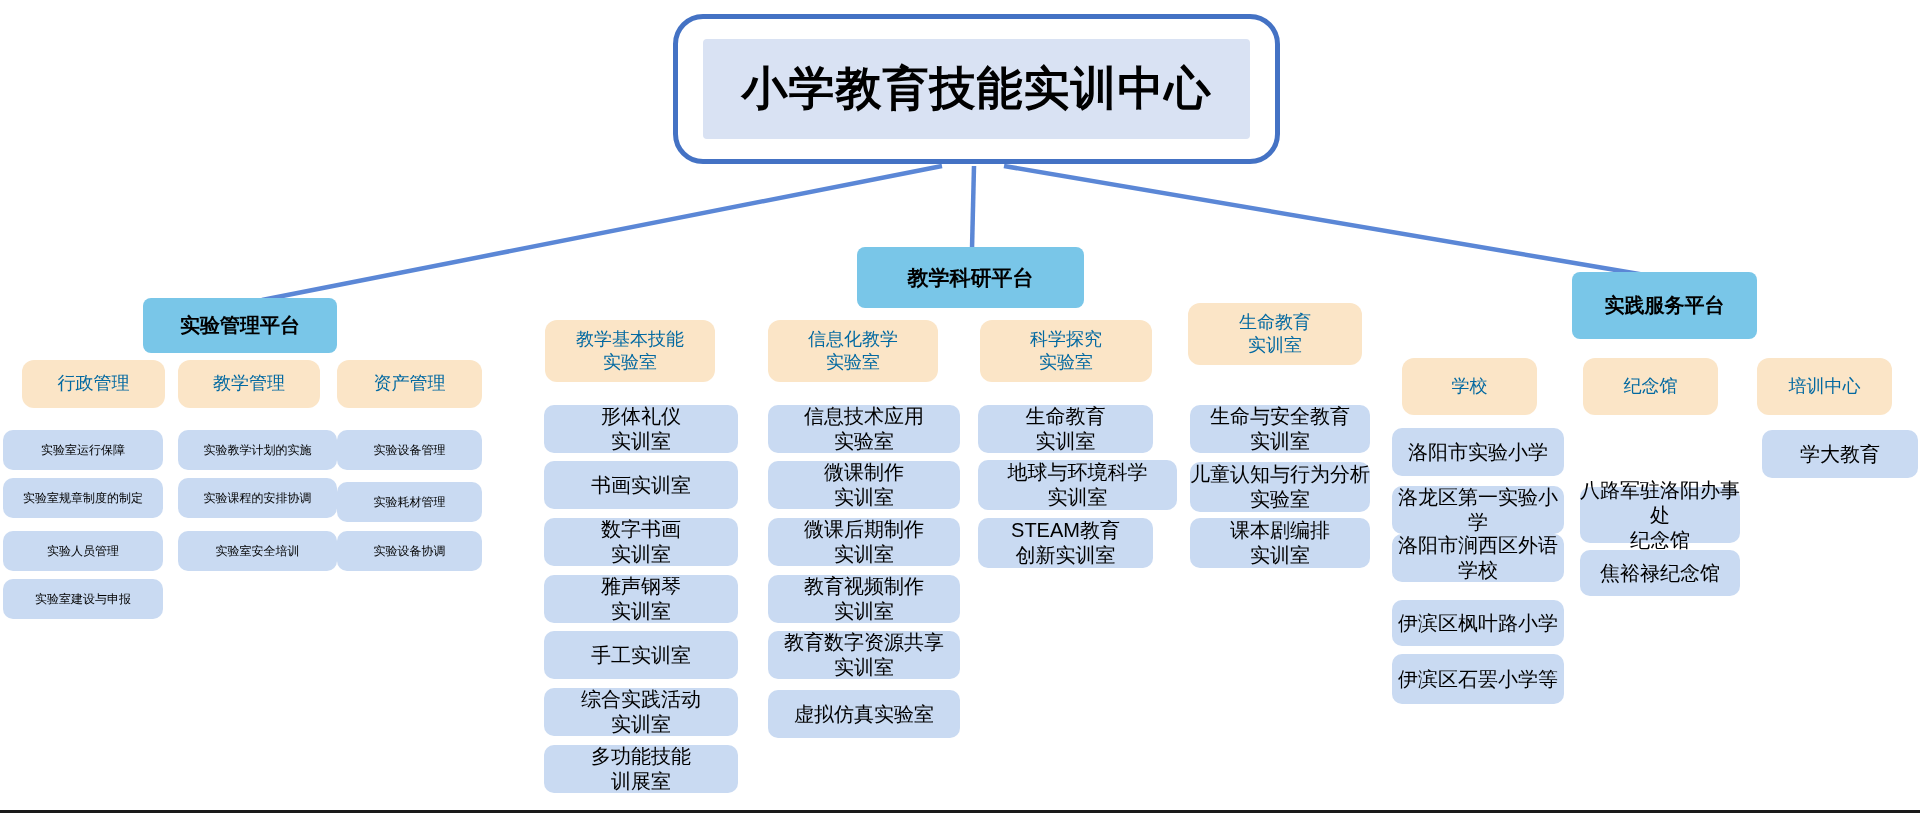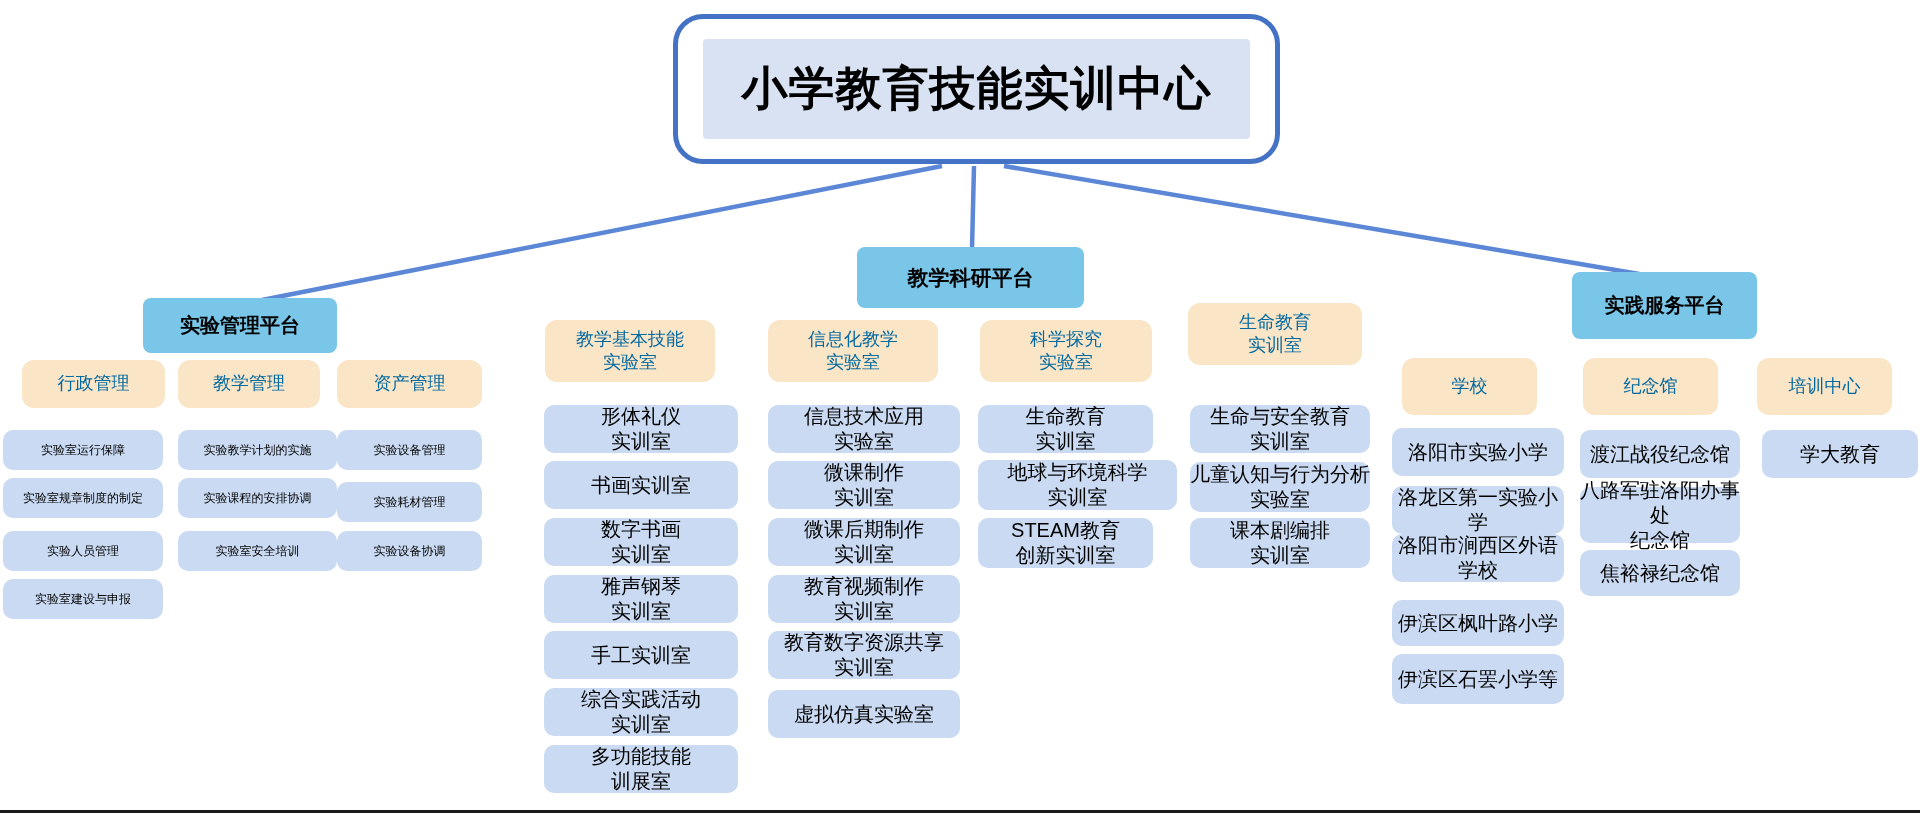"渡江战役纪念馆" div.leaf { html: <div>渡江战役纪念馆</div> -> none }
